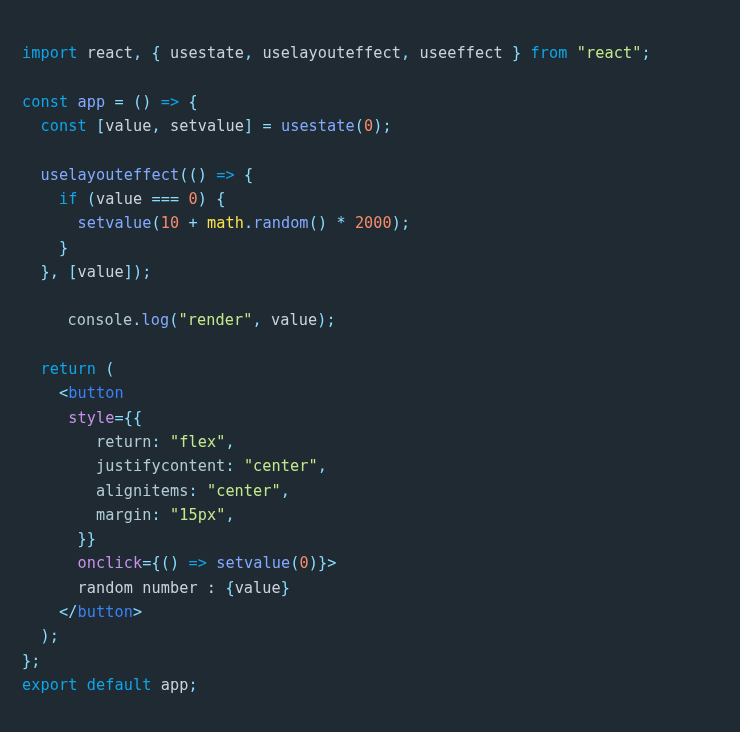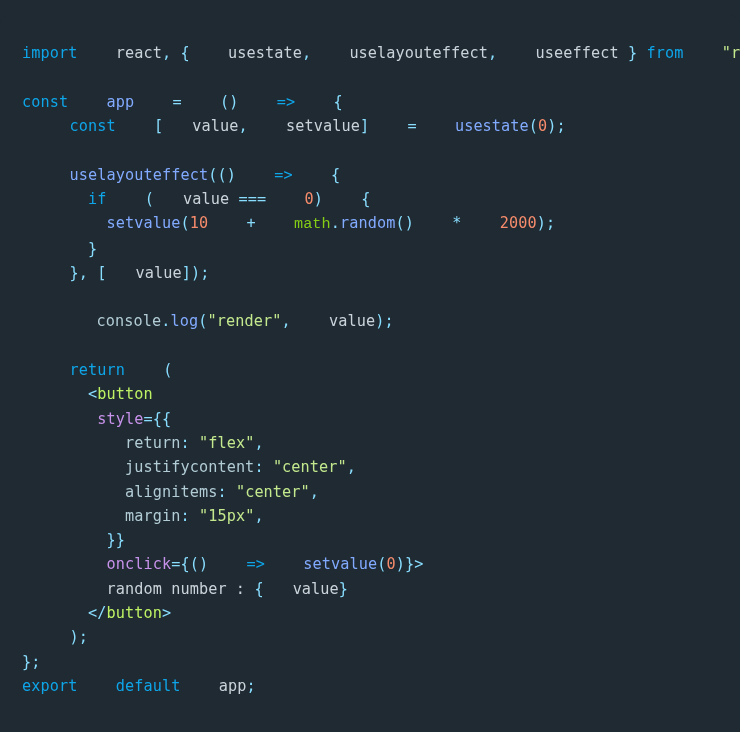"react" .tok-def { margin-left: 29px -> none }
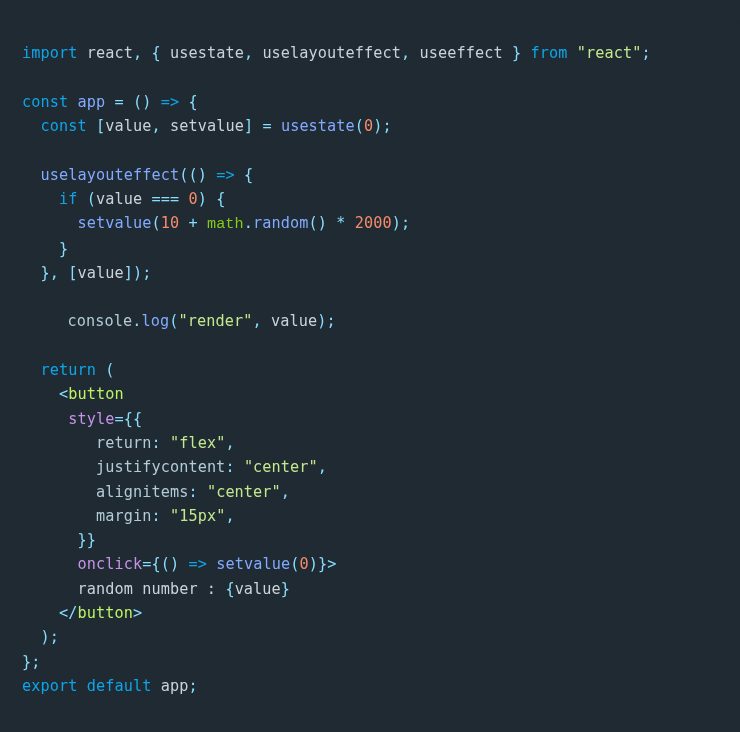"math" .tok-class { color: #84cc16 -> #fde047; font-family: Liberation Mono, monospace -> none }
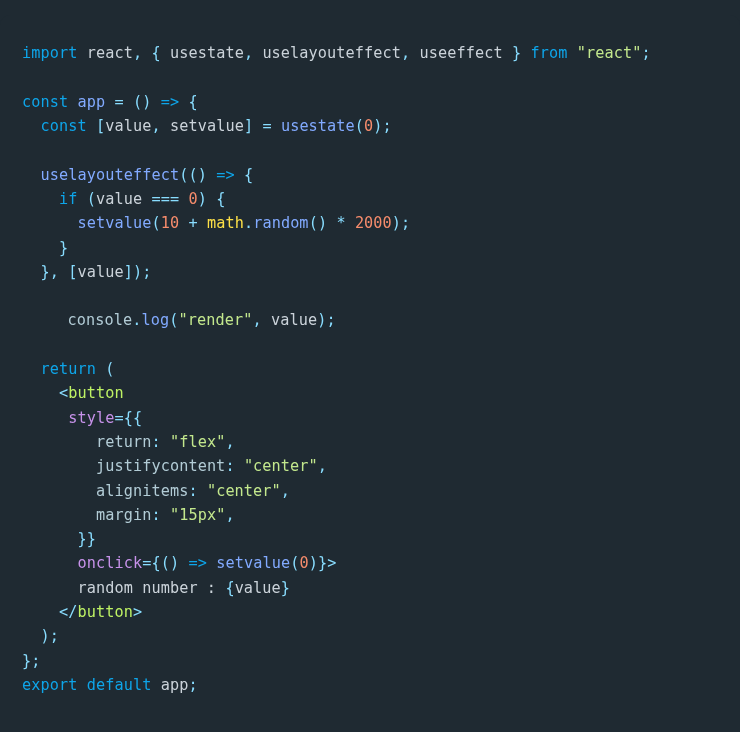"button" .tok-tag { color: #bef264 -> #3b82f6 }
